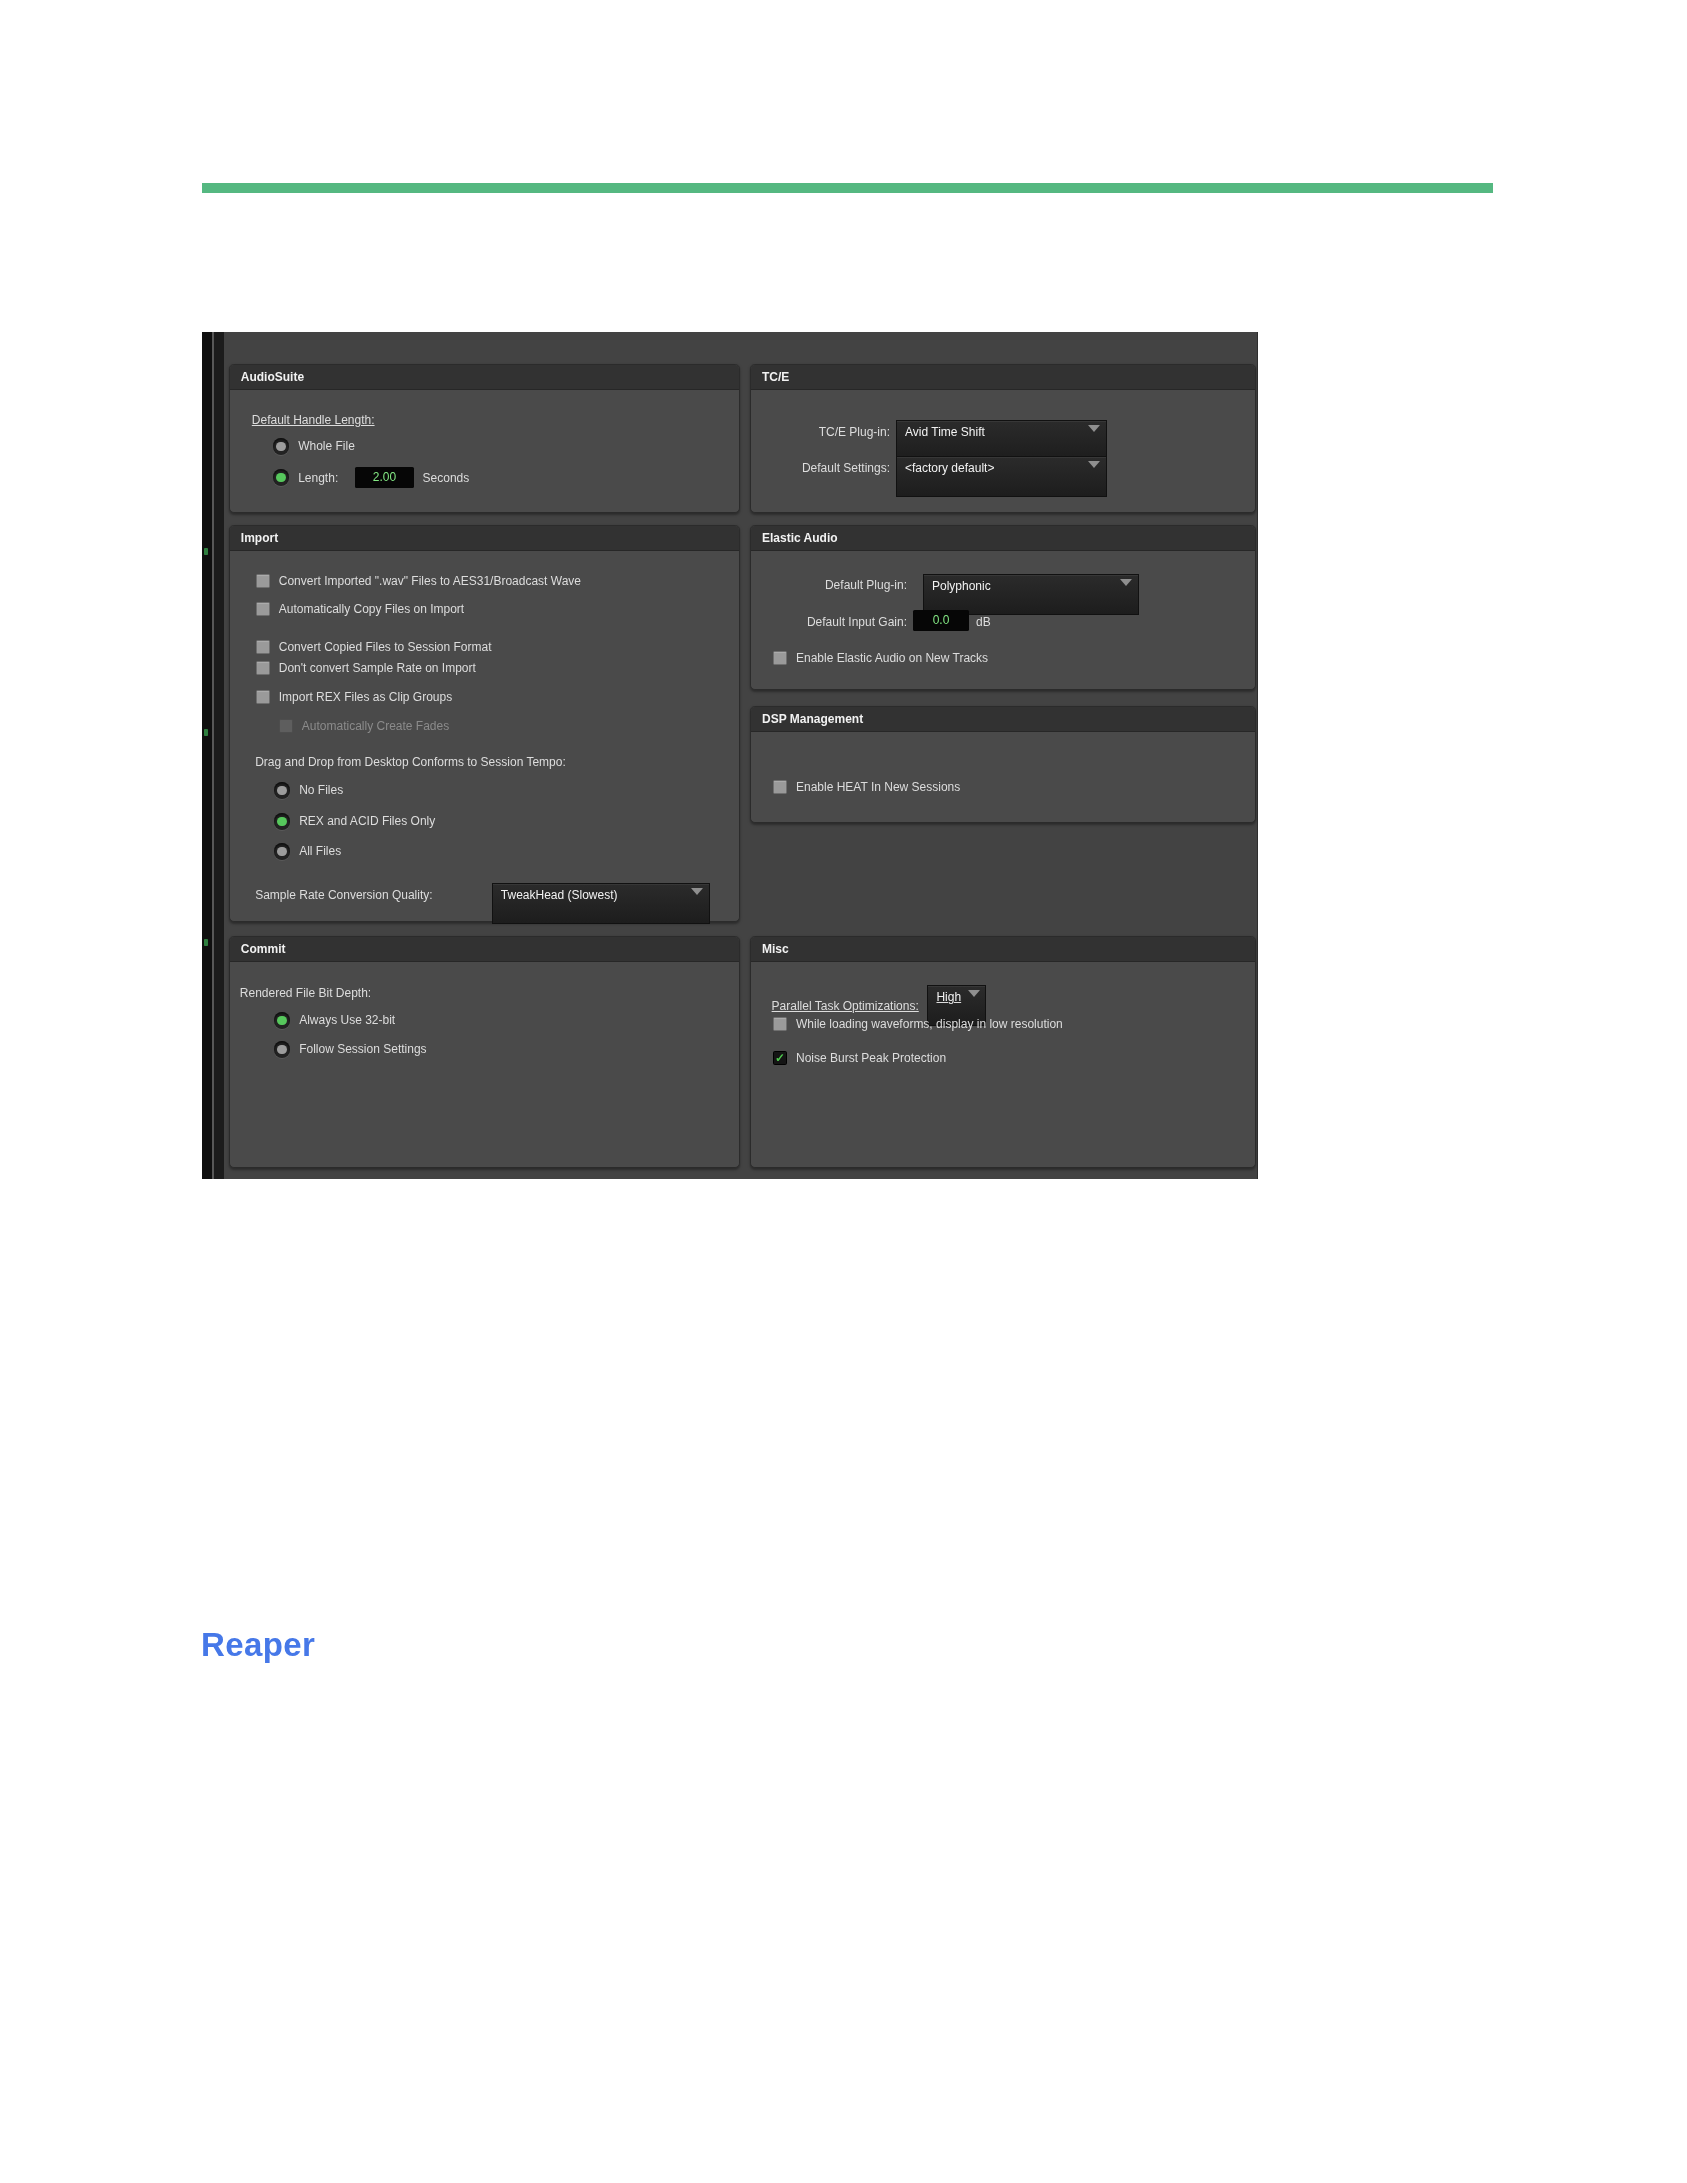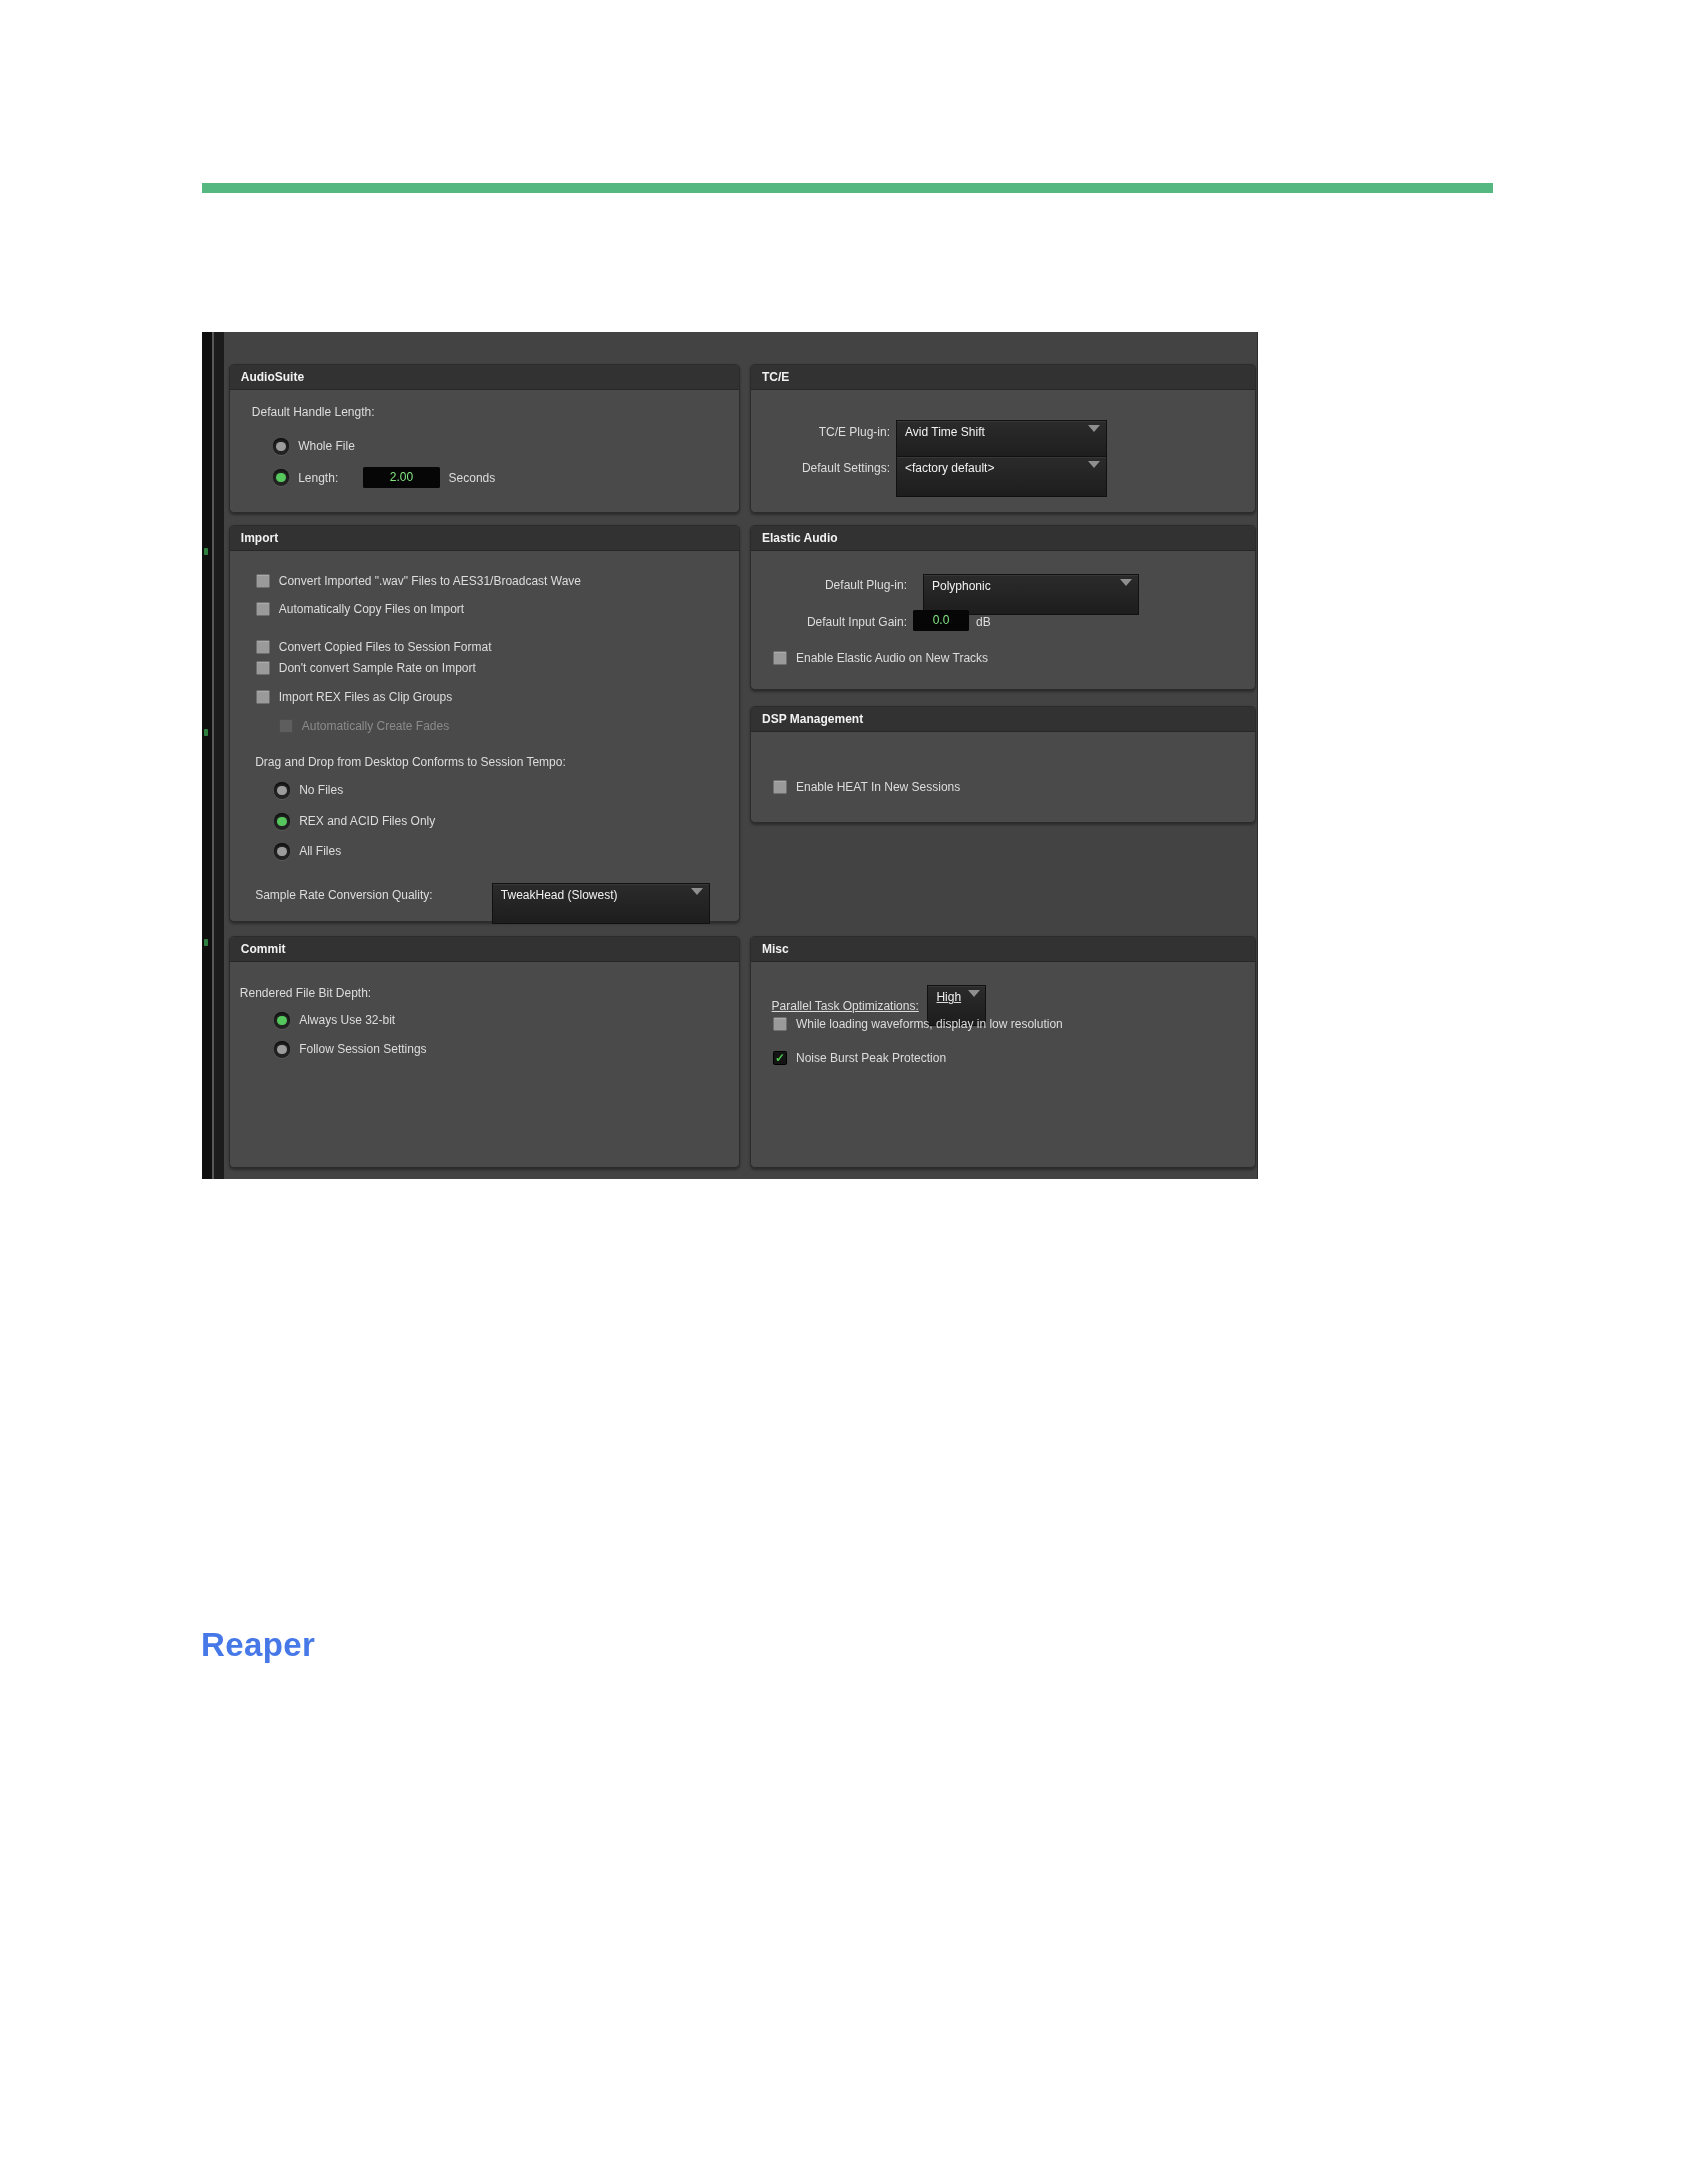"Default Handle Length:" div.ar { text-decoration: none -> underline; top: 40px -> 48px }
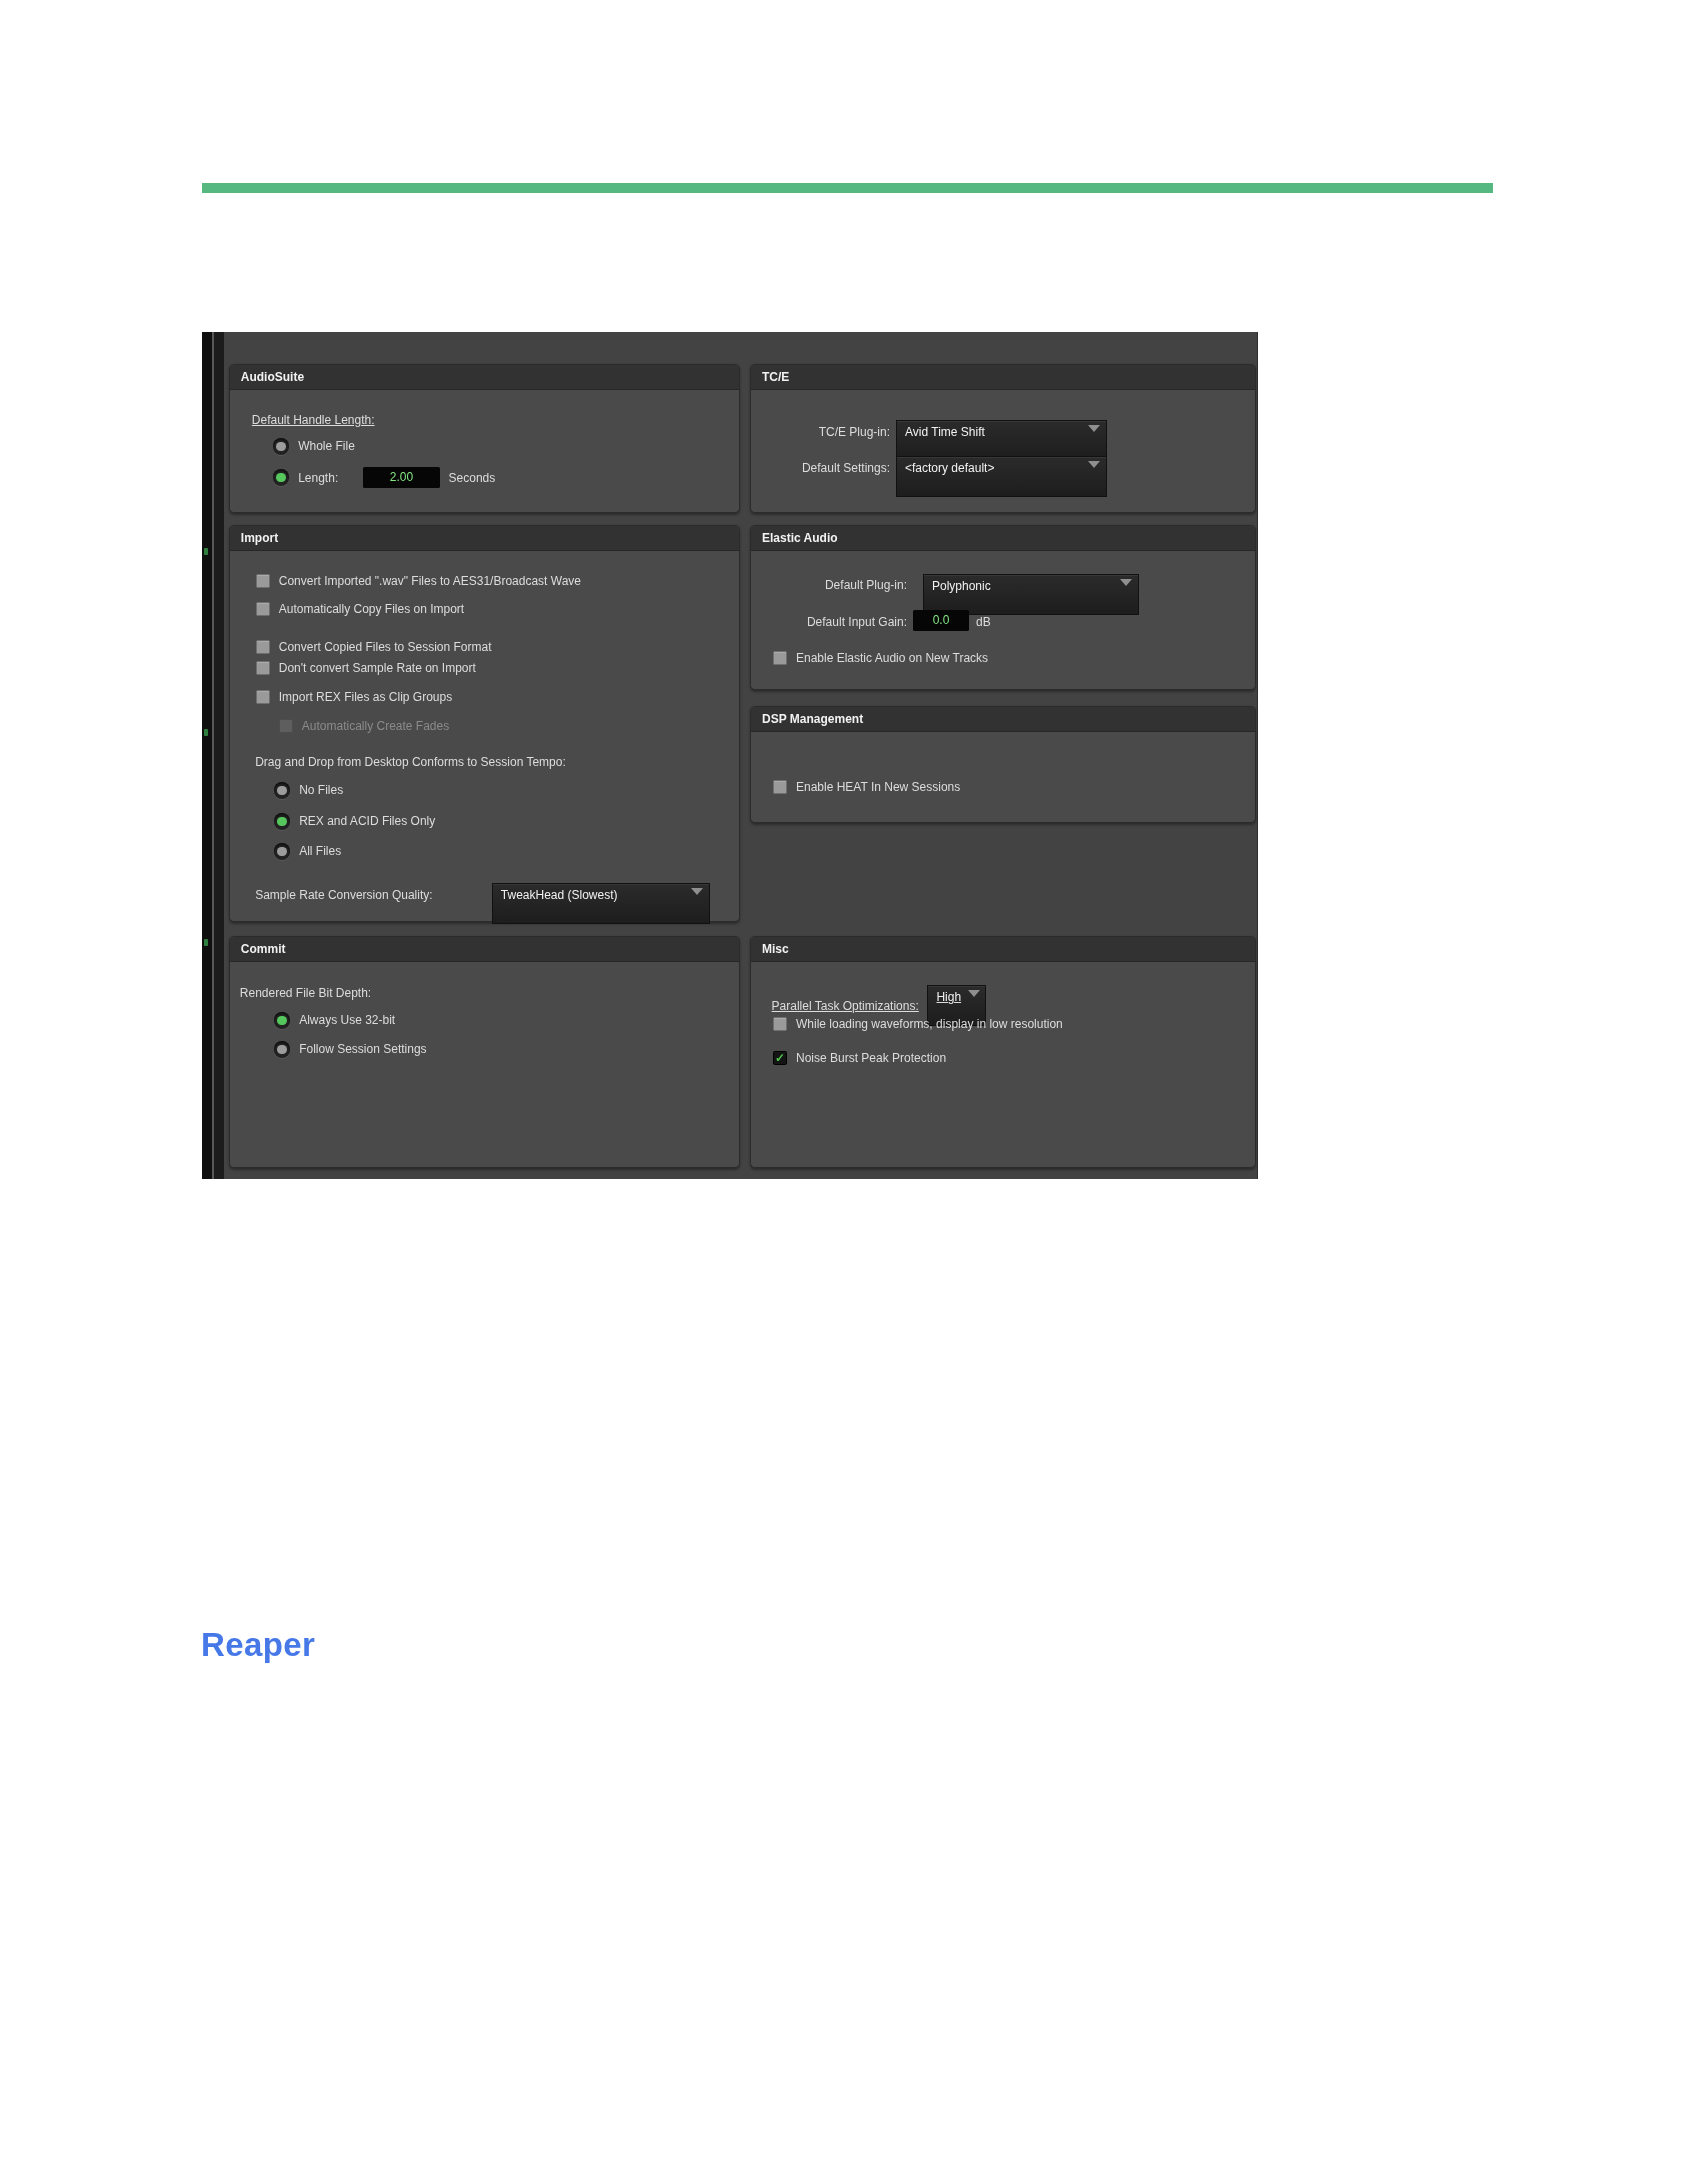"2.00" span.val { margin-left: 16px -> 8px; width: 77px -> 59px }
